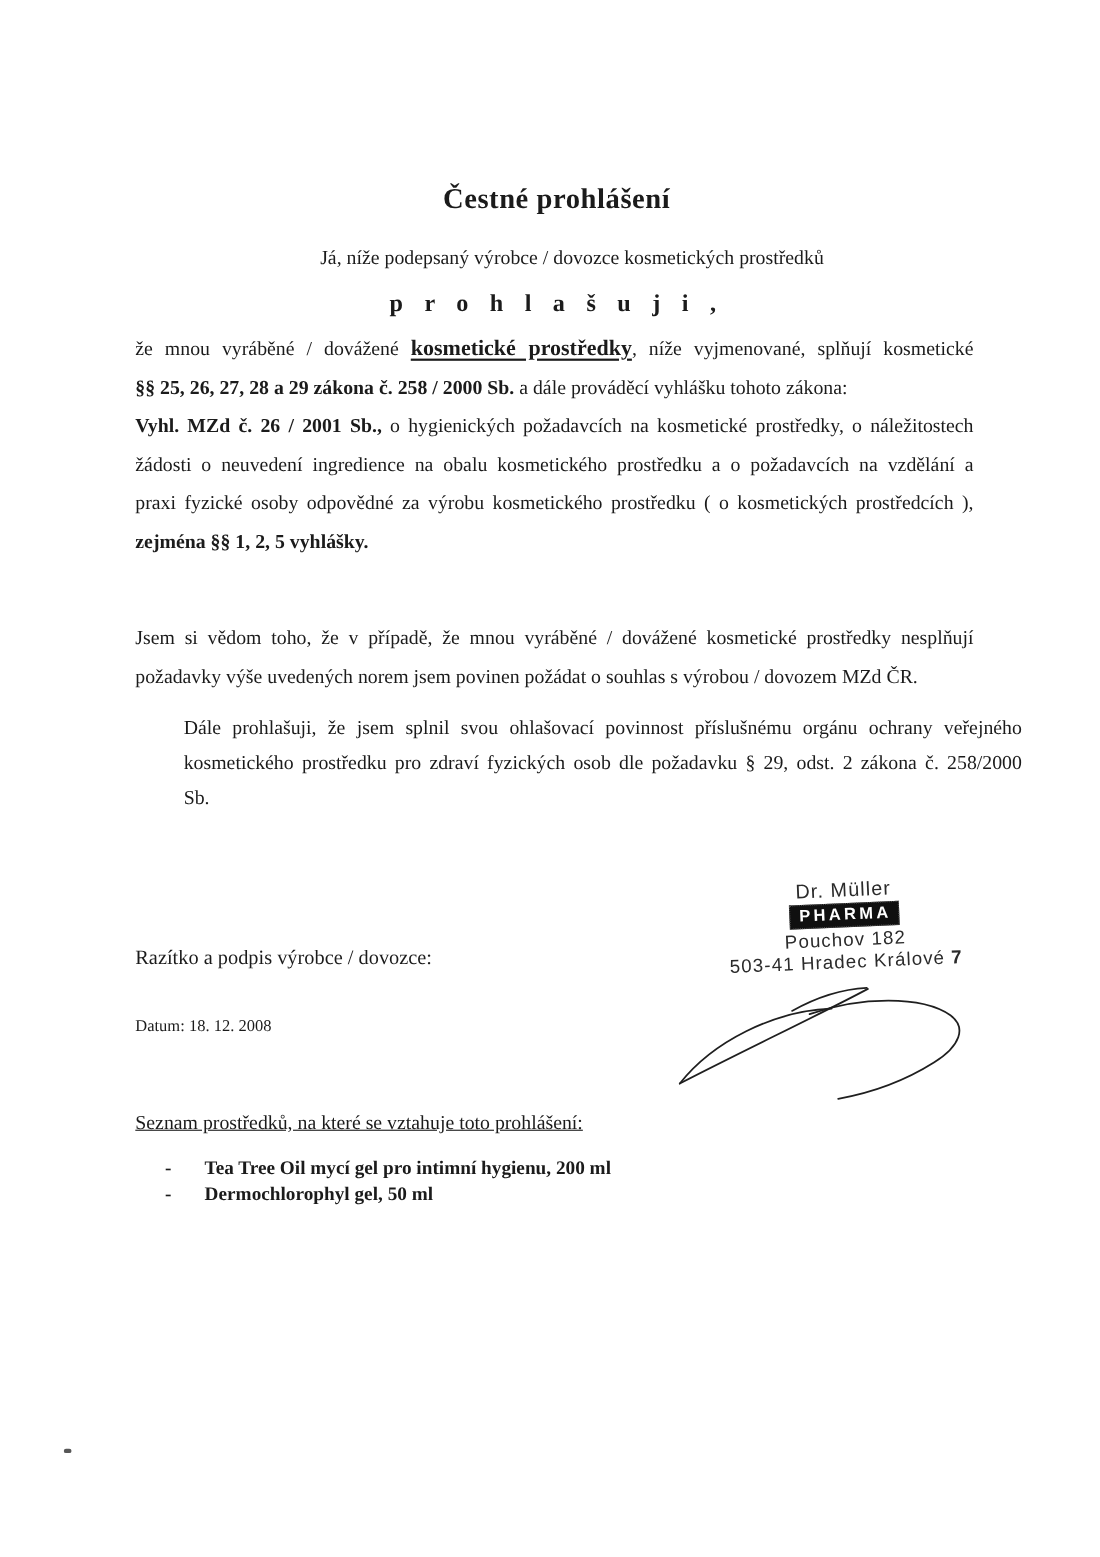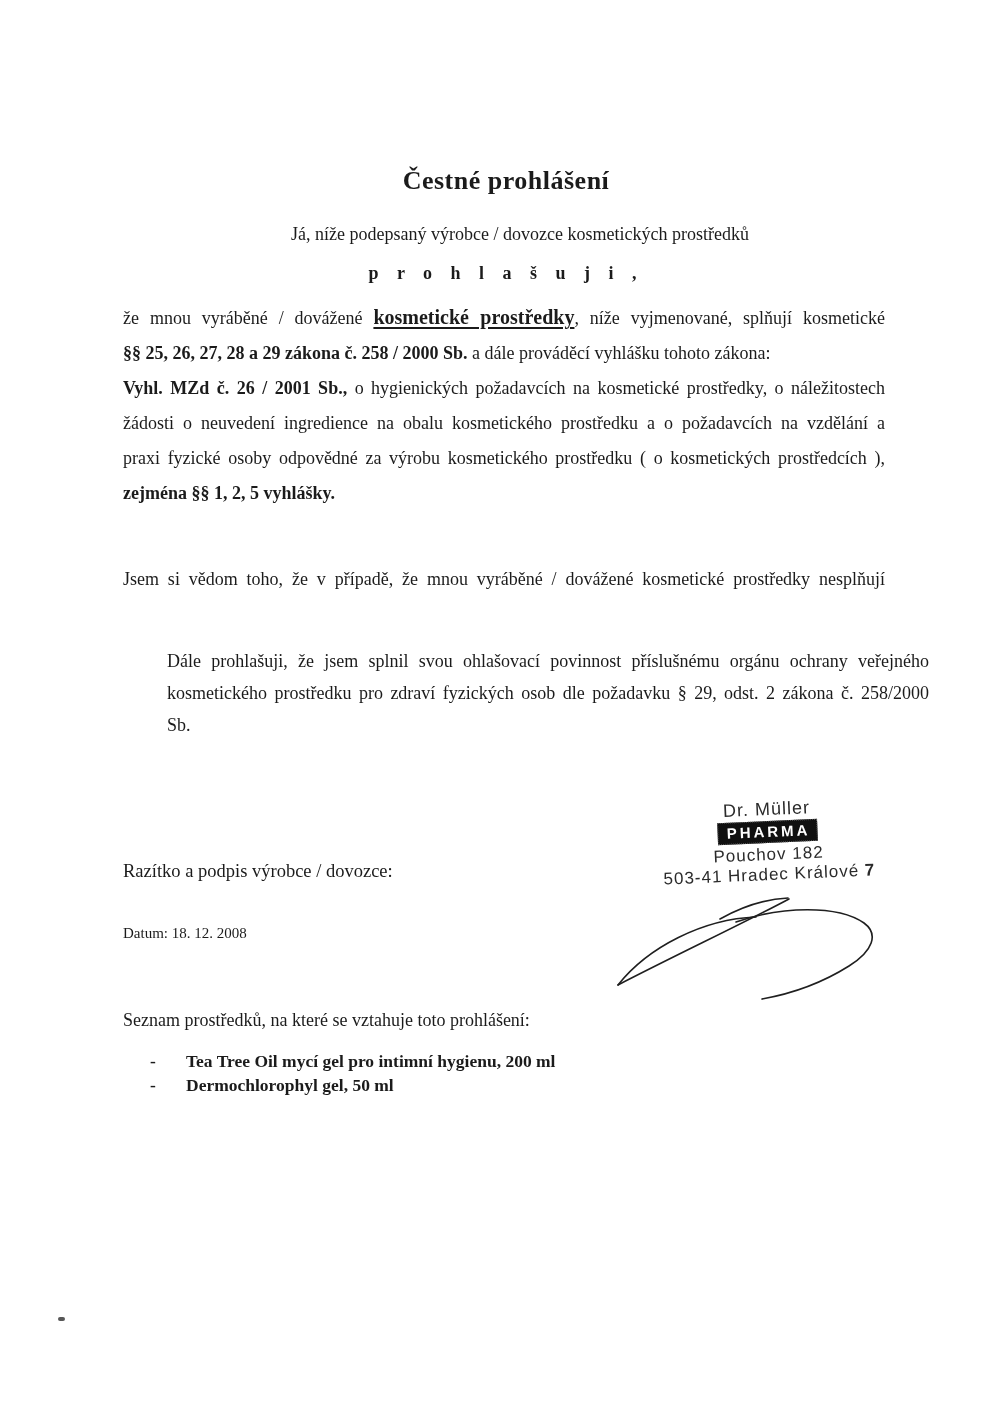"p r o h l" .doc-declare { font-size: 18px -> 22px }
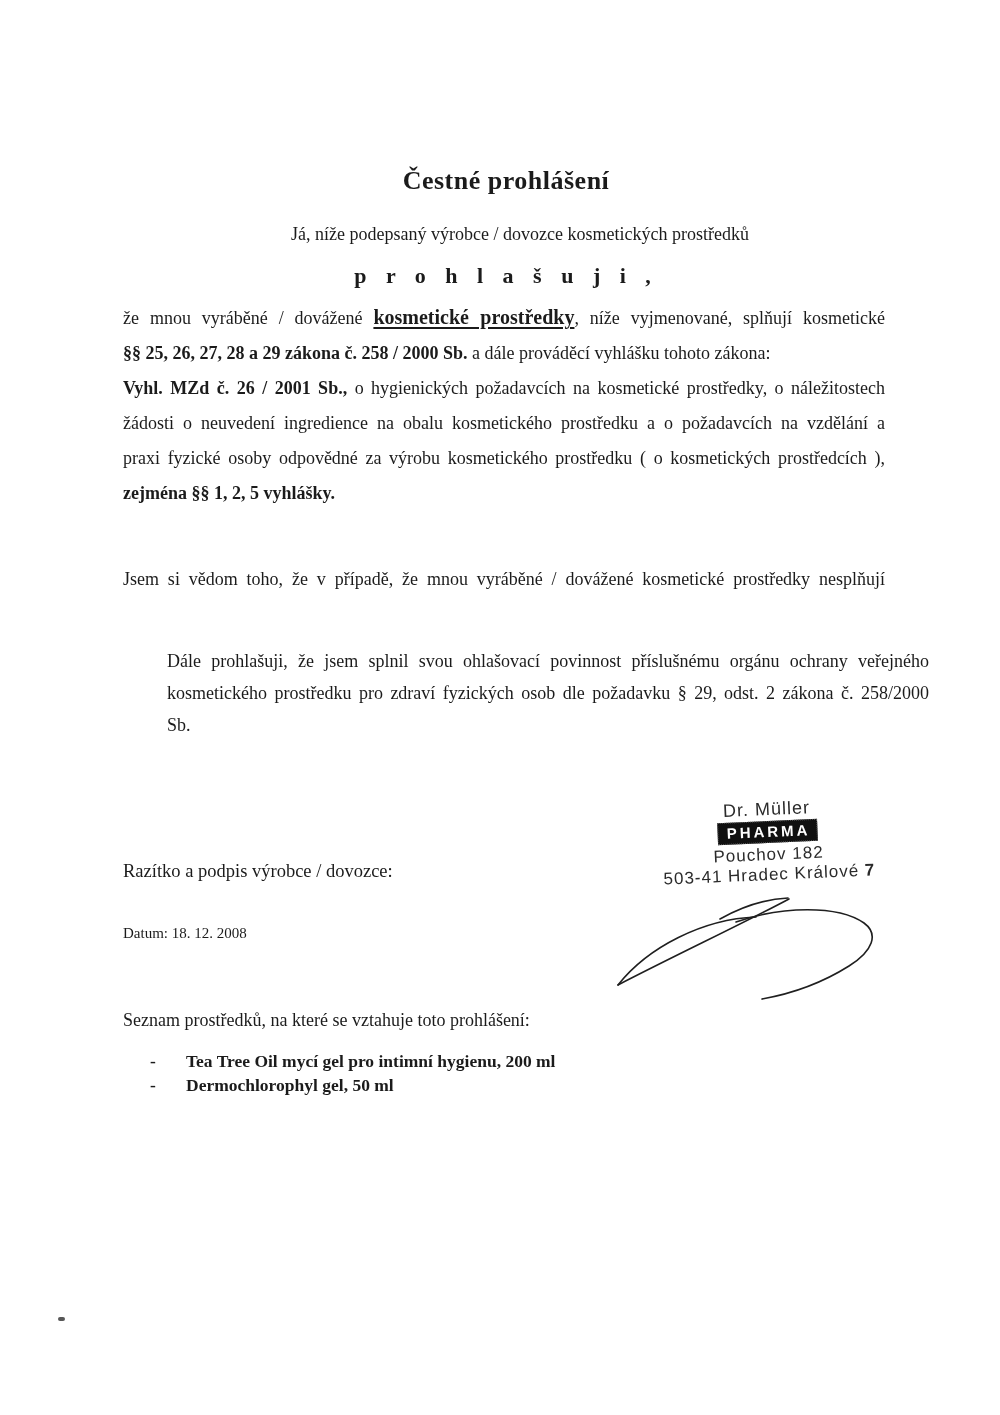"požadavky výše uvedených norem jsem" span.line { html: none -> <span>požadavky výše uvedených norem jsem povinen požádat o souhlas s výrobou / dovozem MZd ČR.</span> }
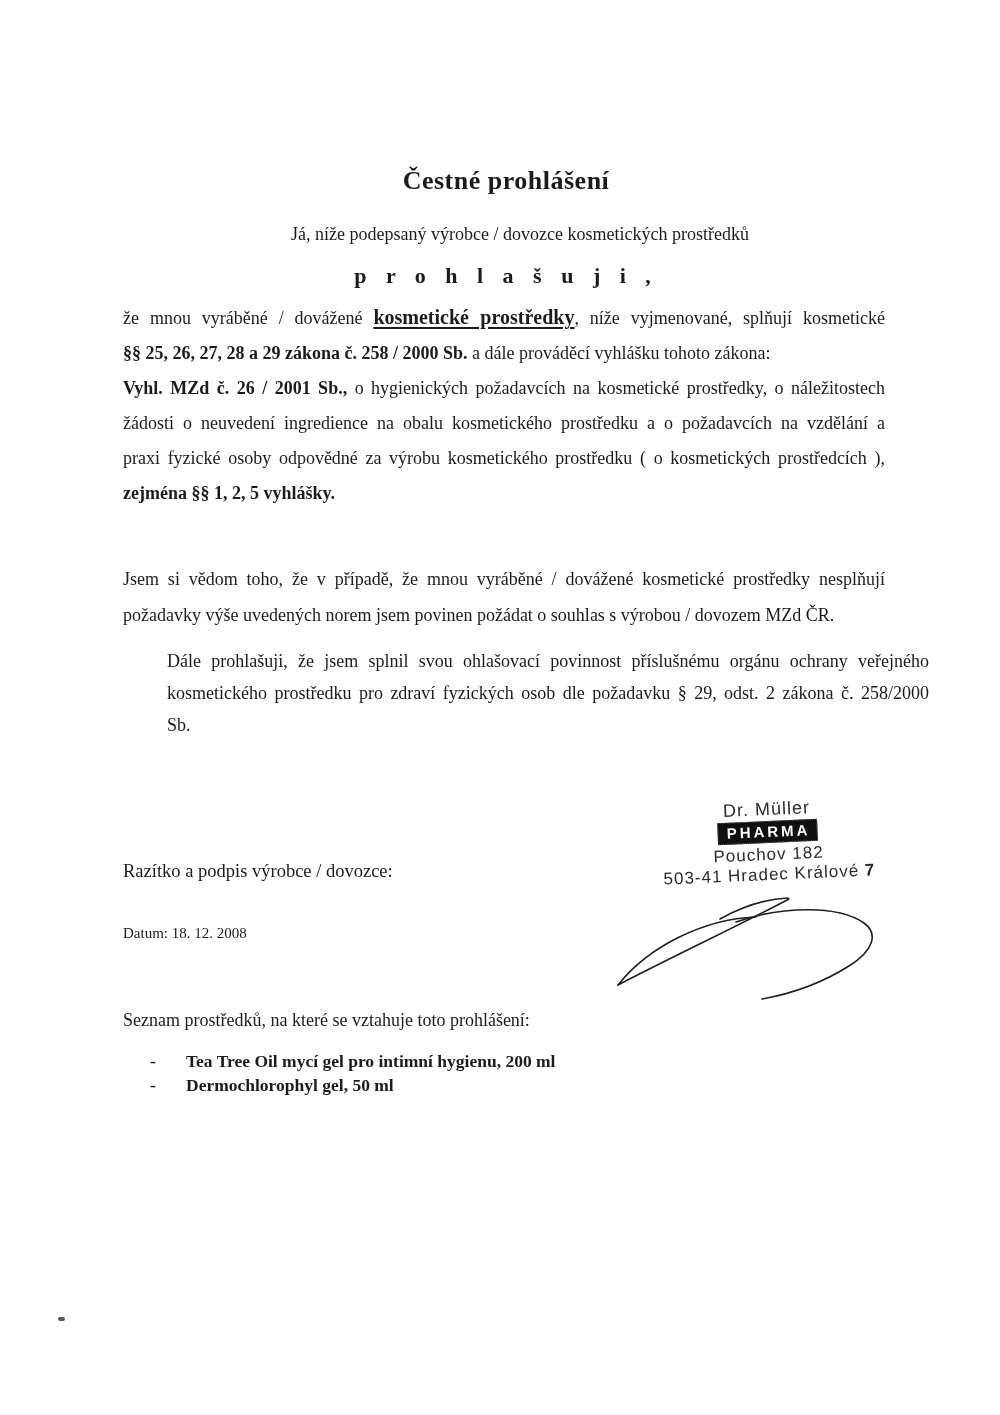"Seznam prostředků, na které se" .seznam-heading { text-decoration: none -> underline }
